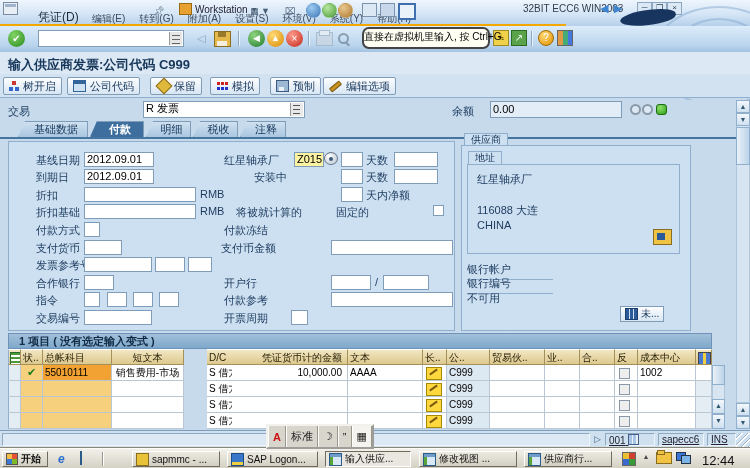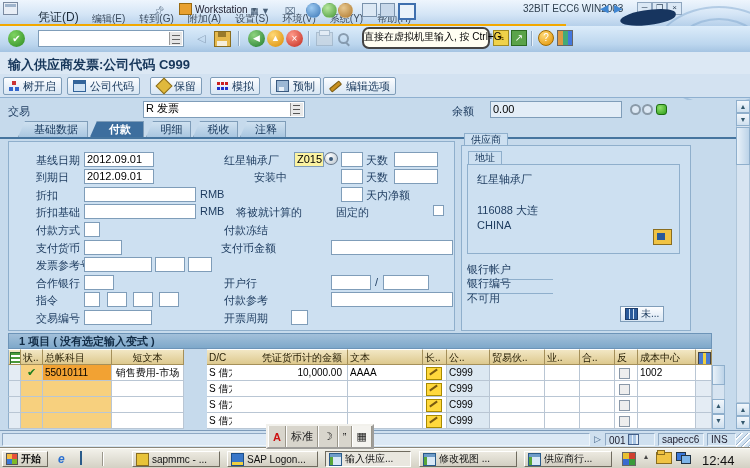"001" .scell { text-decoration: none -> underline }
